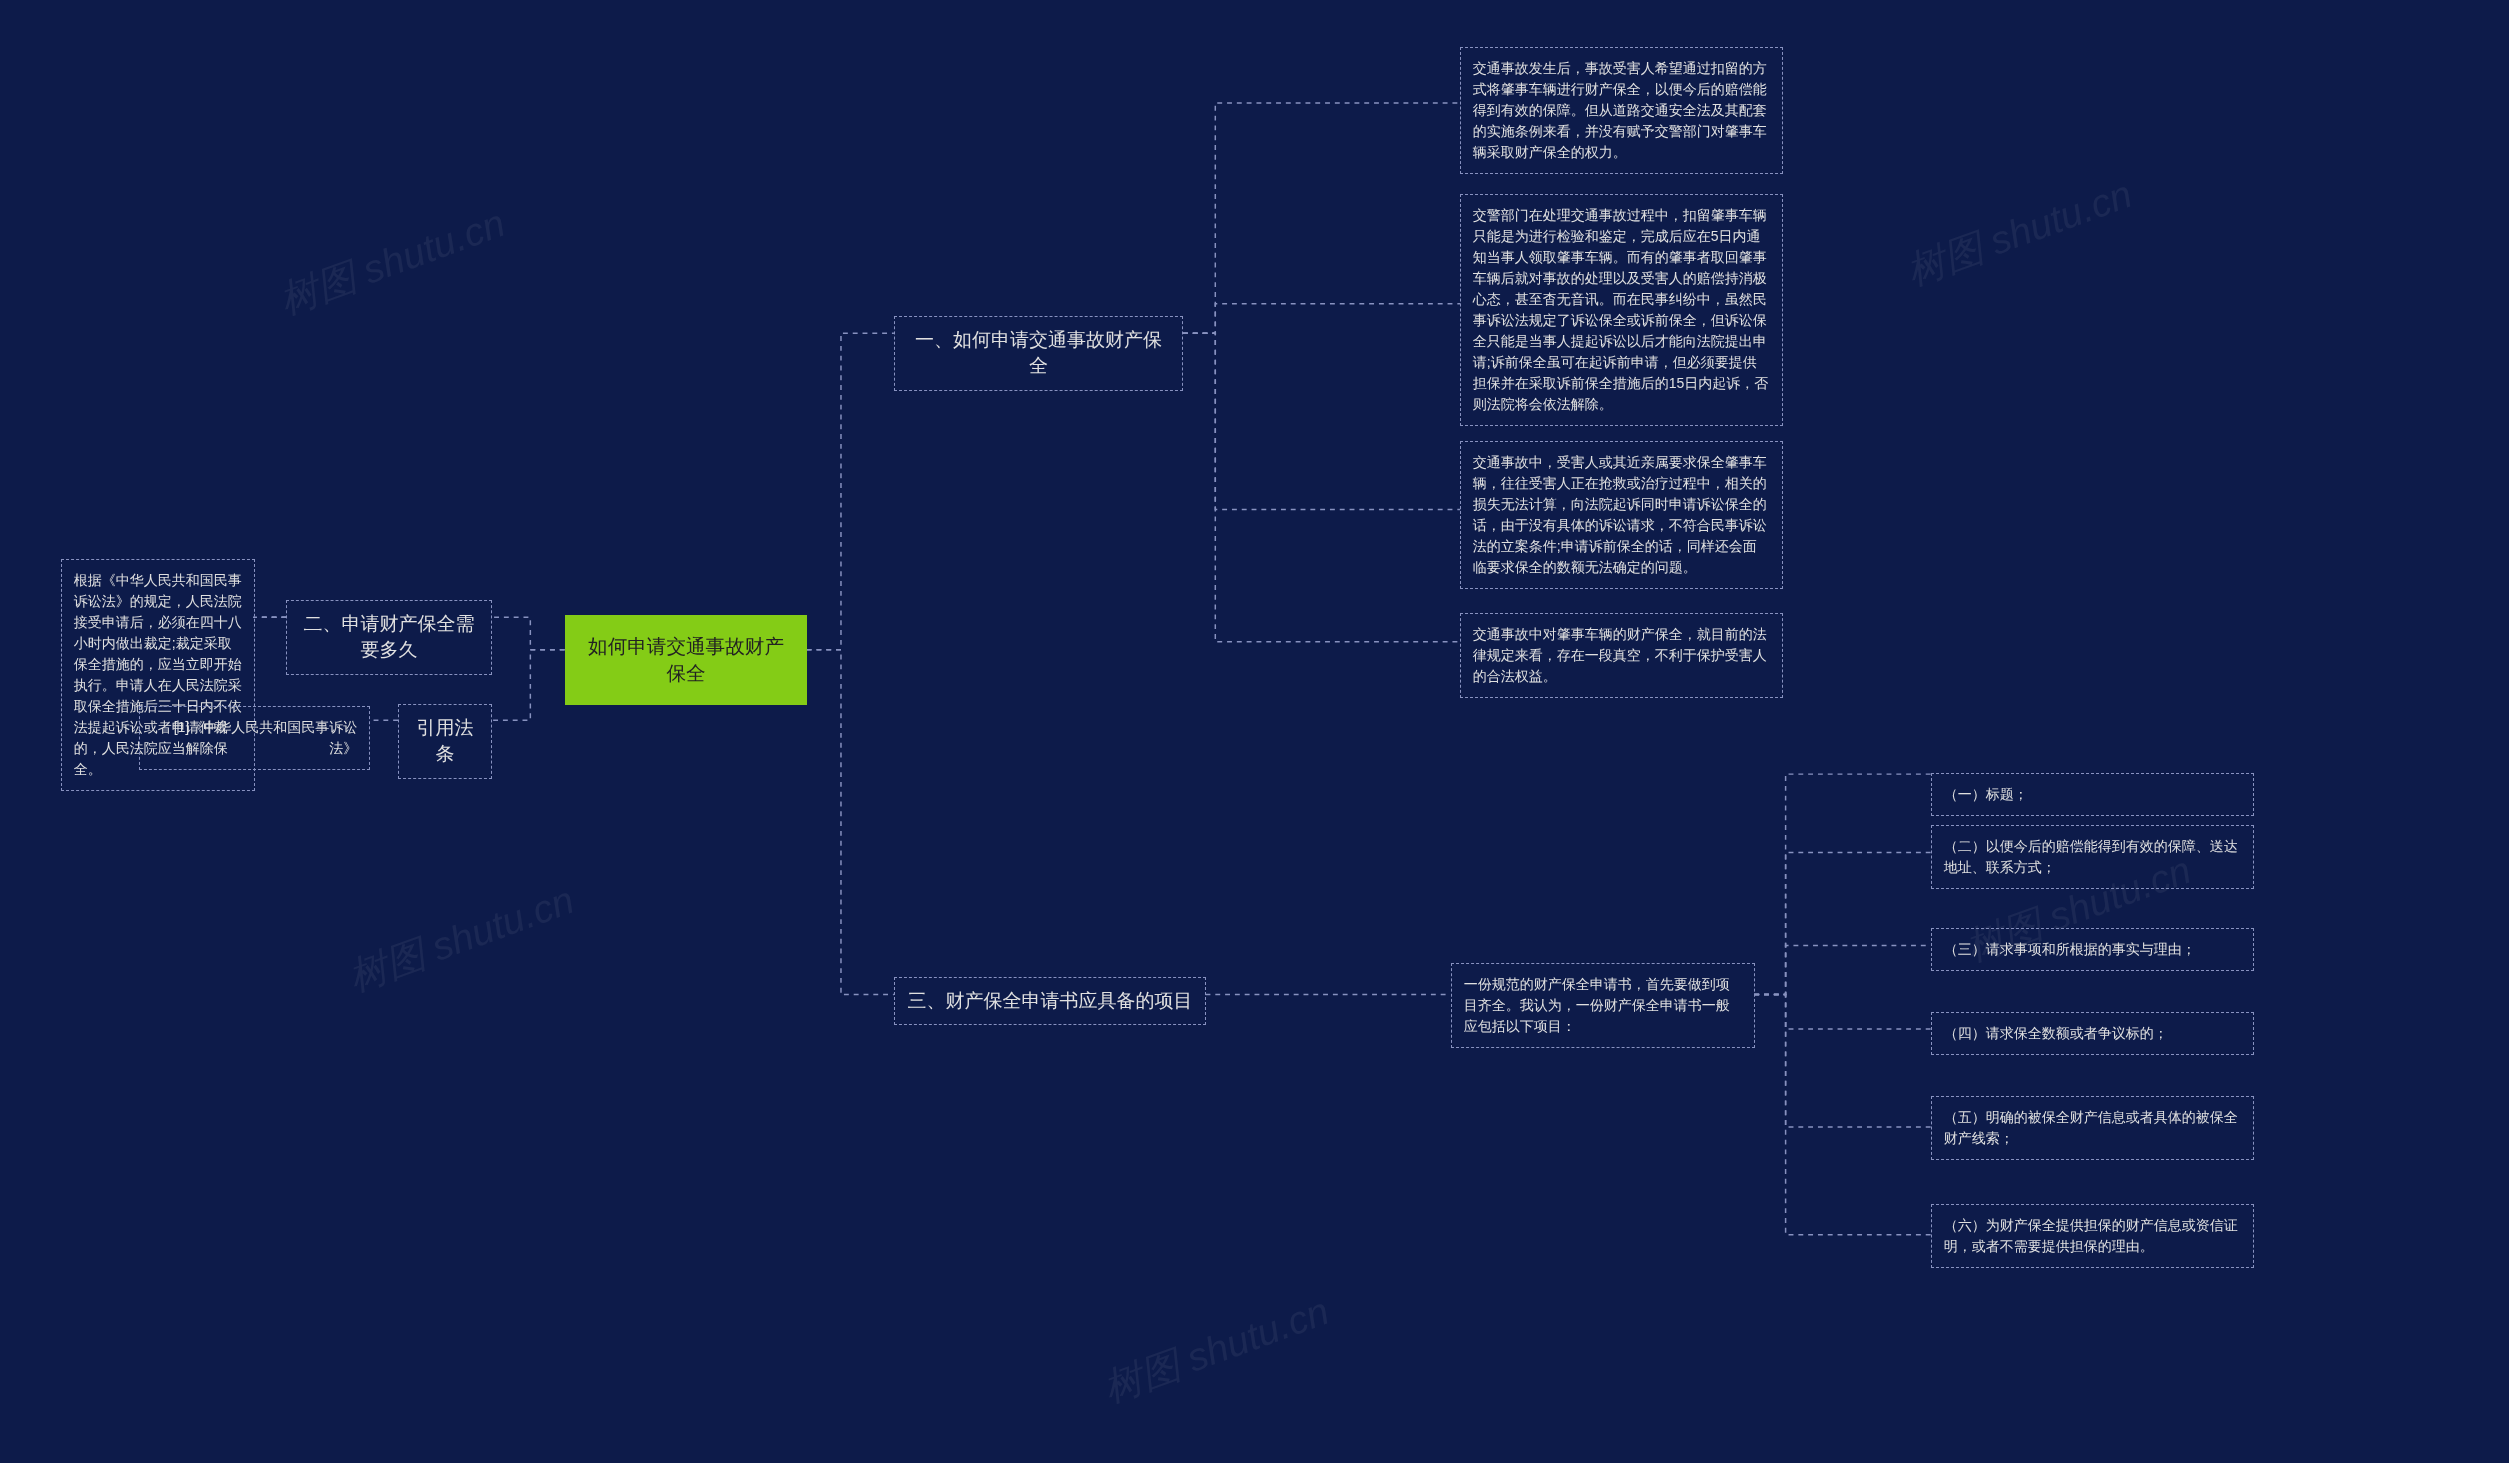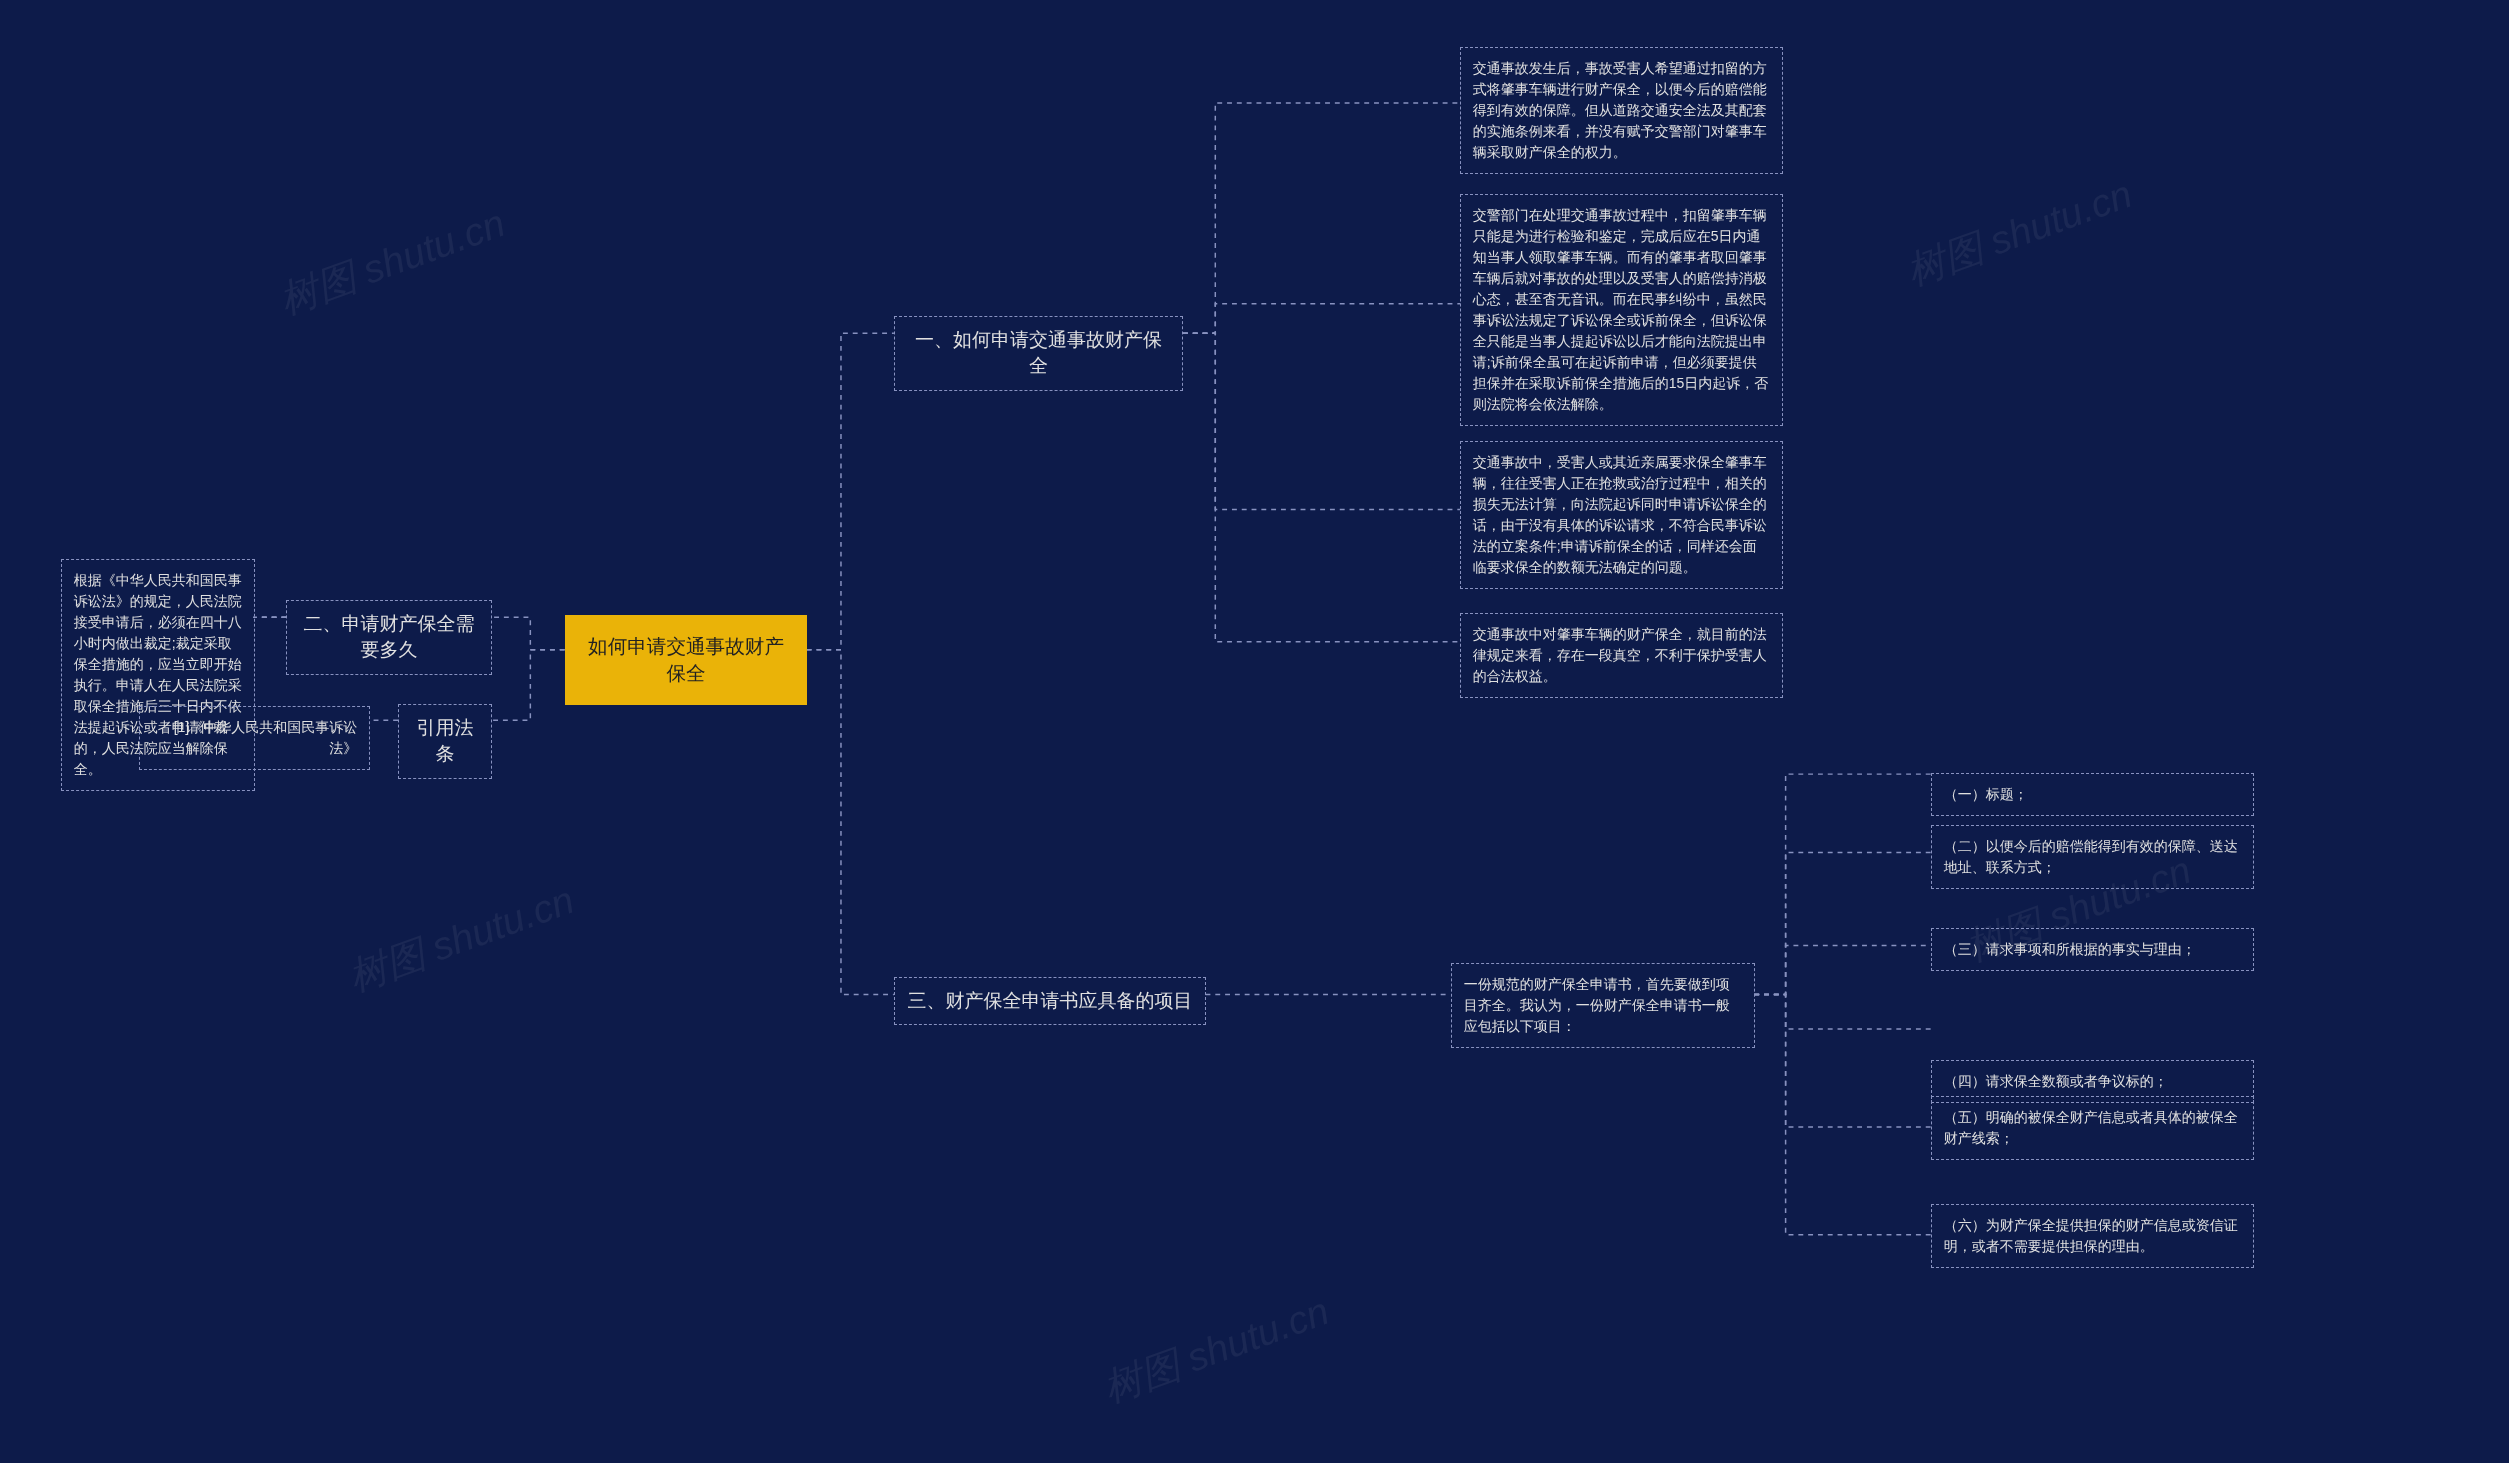"如何申请交通事故财产保全" .root { background: #eab308 -> #84cc16 }
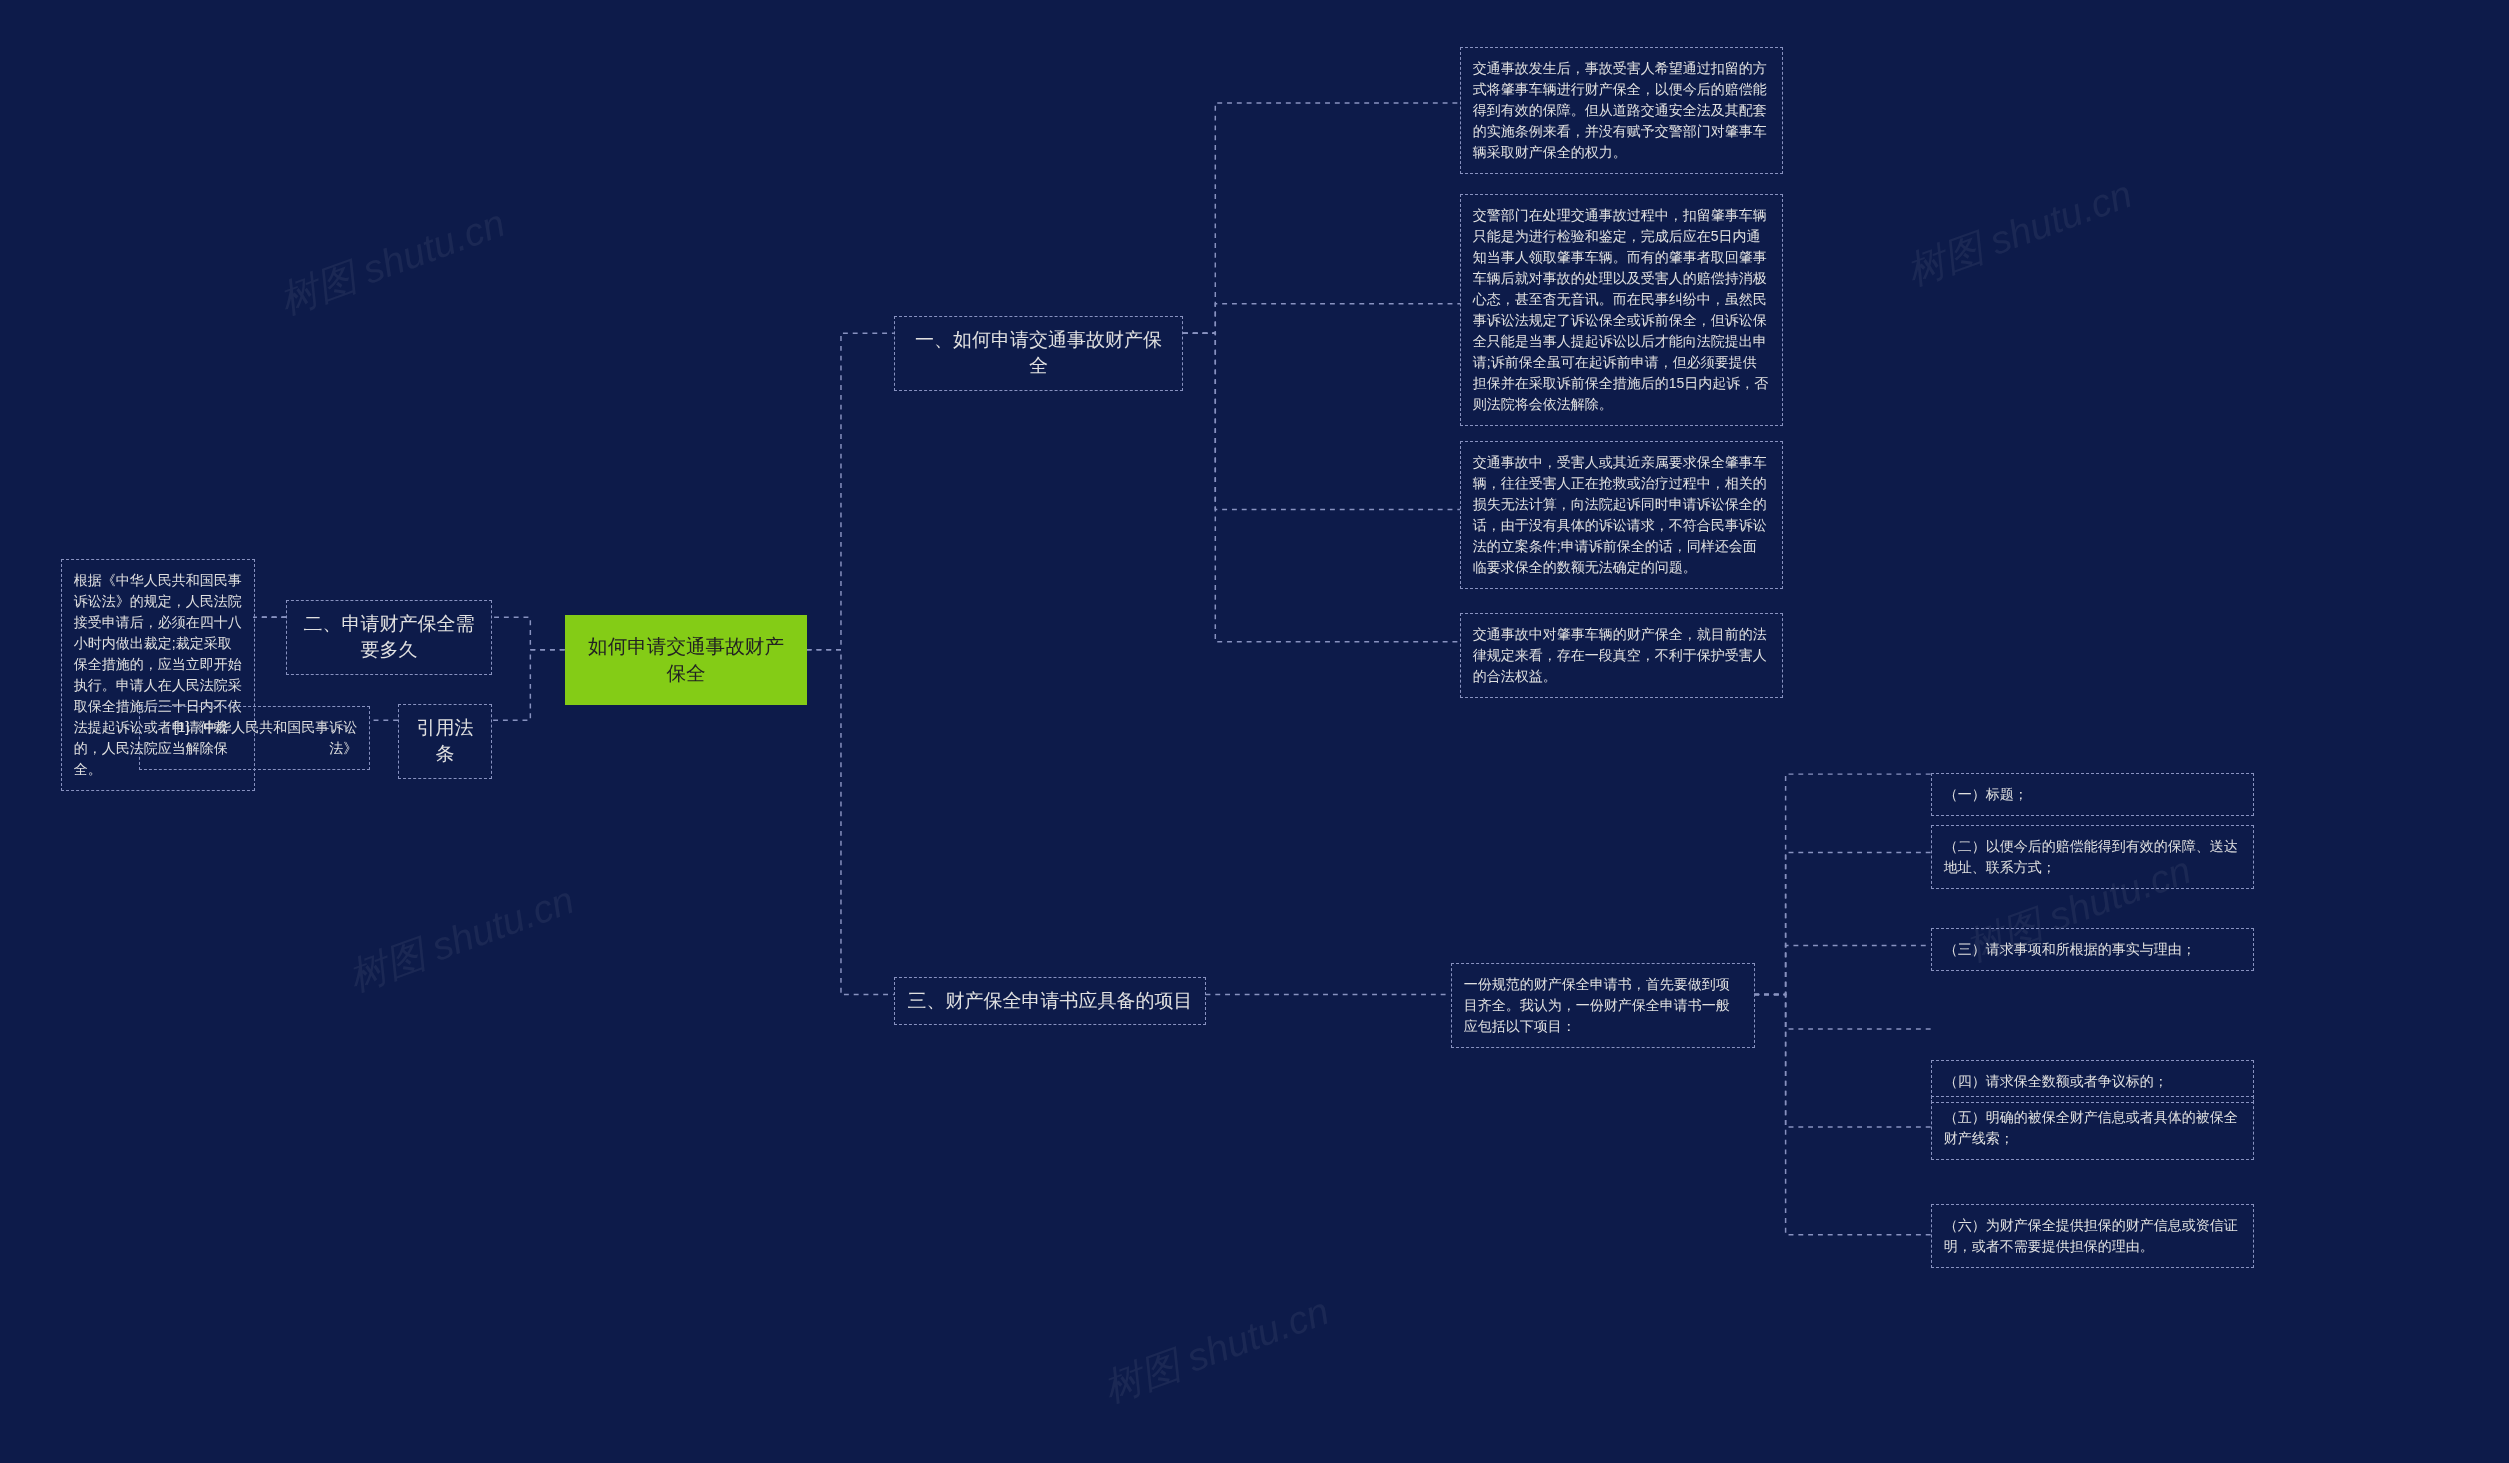"（四）请求保全数额或者争议标的；" div.node { top: 1060px -> 1012px }
